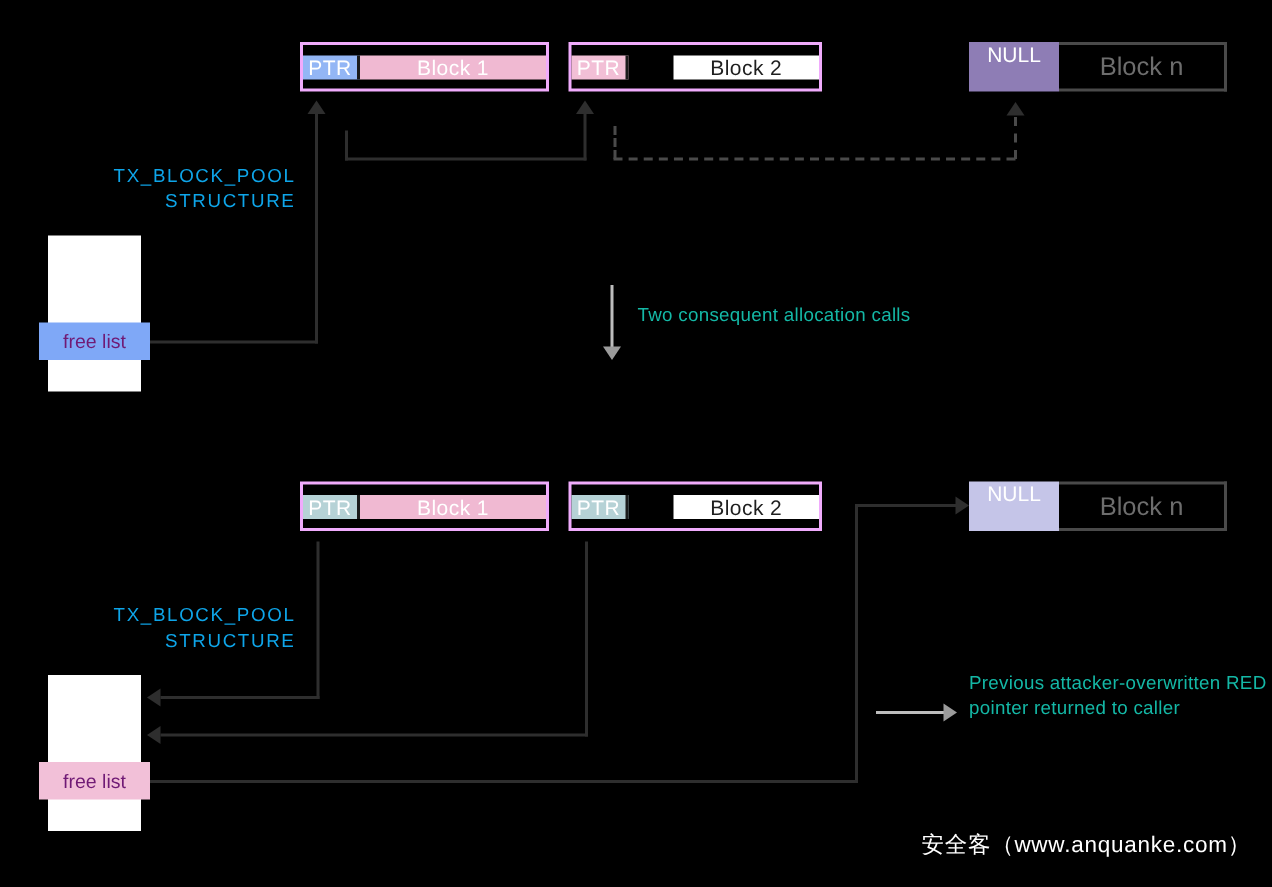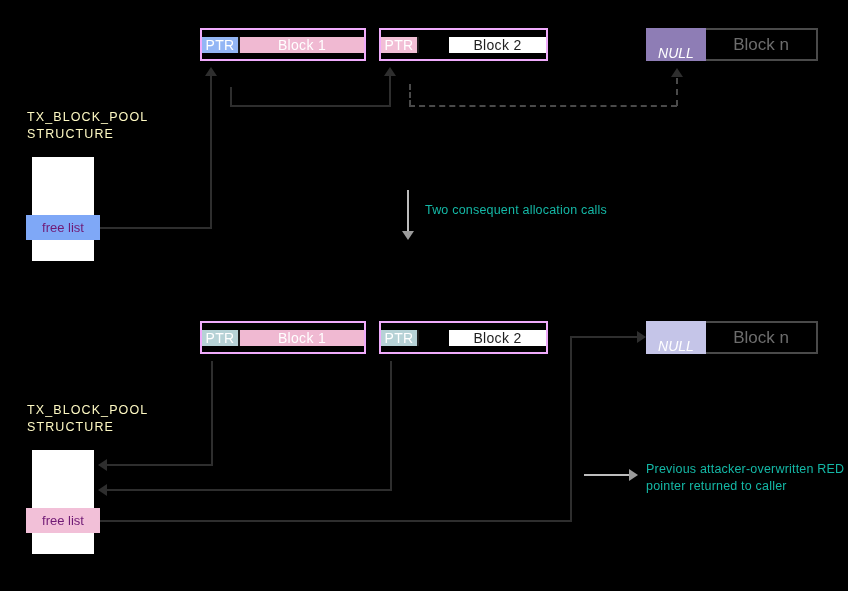"NULL" .blockn-null { align-items: flex-end -> flex-start; font-style: italic -> none }
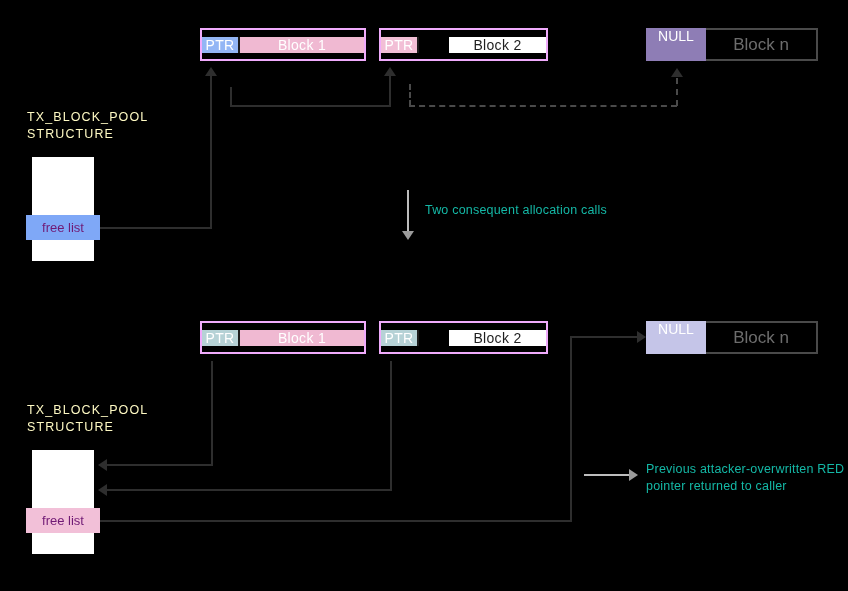"TX_BLOCK_POOL" .pool-label { color: #fef9c3 -> #0ea5e9; text-align: none -> right }
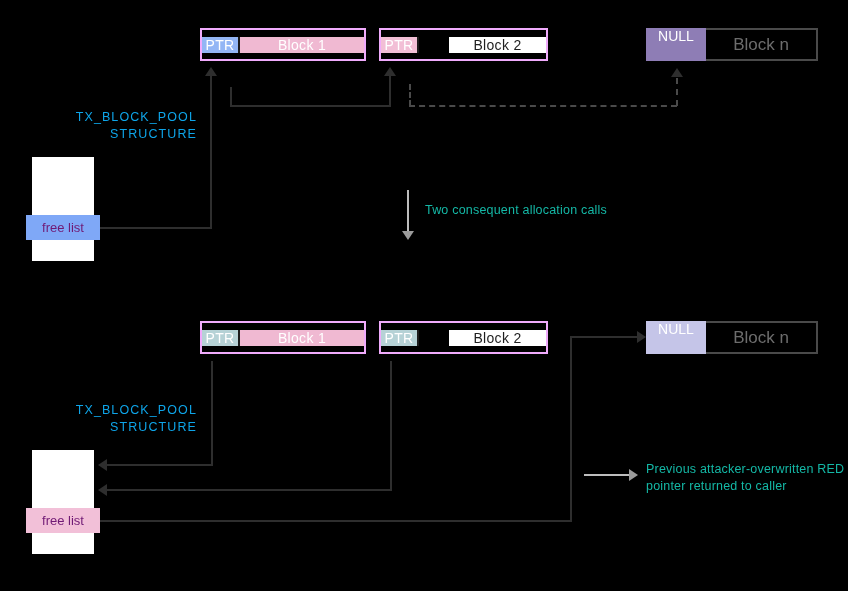"Previous attacker-overwritten RED" div.annot { top: 461px -> 447px }
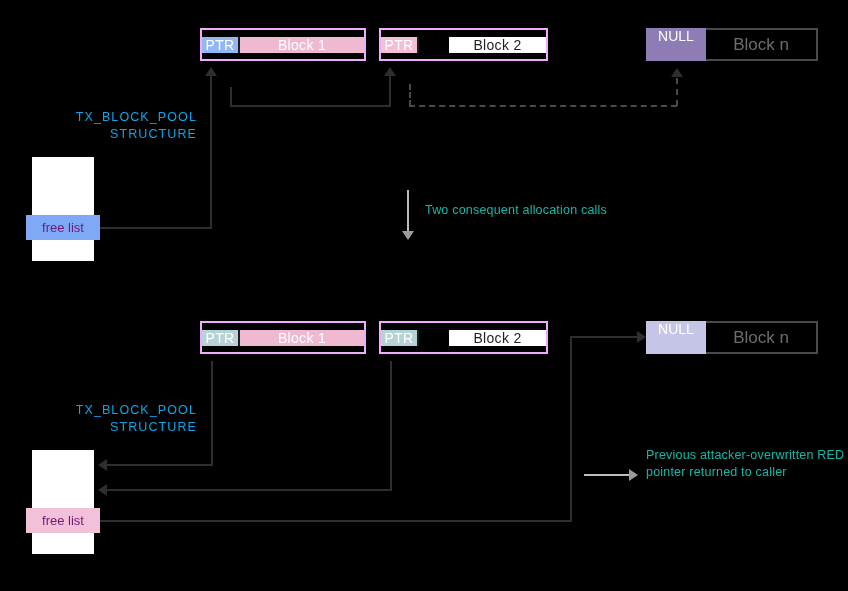"安全客（www.anquanke.com）" div.watermark { html: none -> <div>安全客（www.anquanke.com）</div> }
